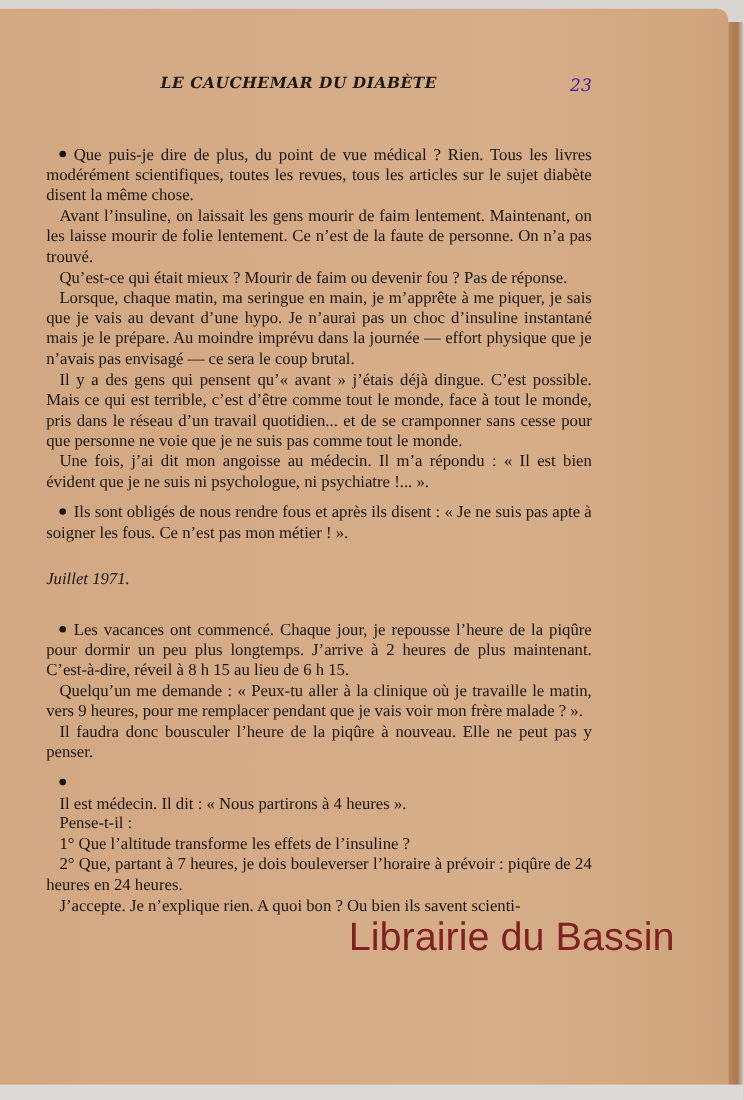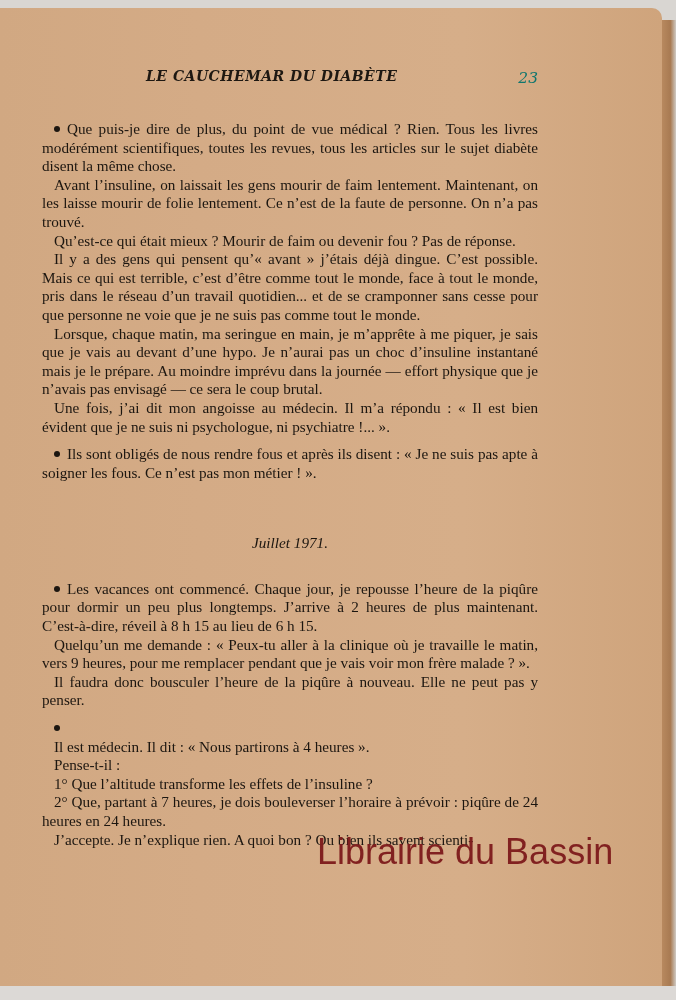"23" .page-number { color: #0f766e -> #4c1d95 }
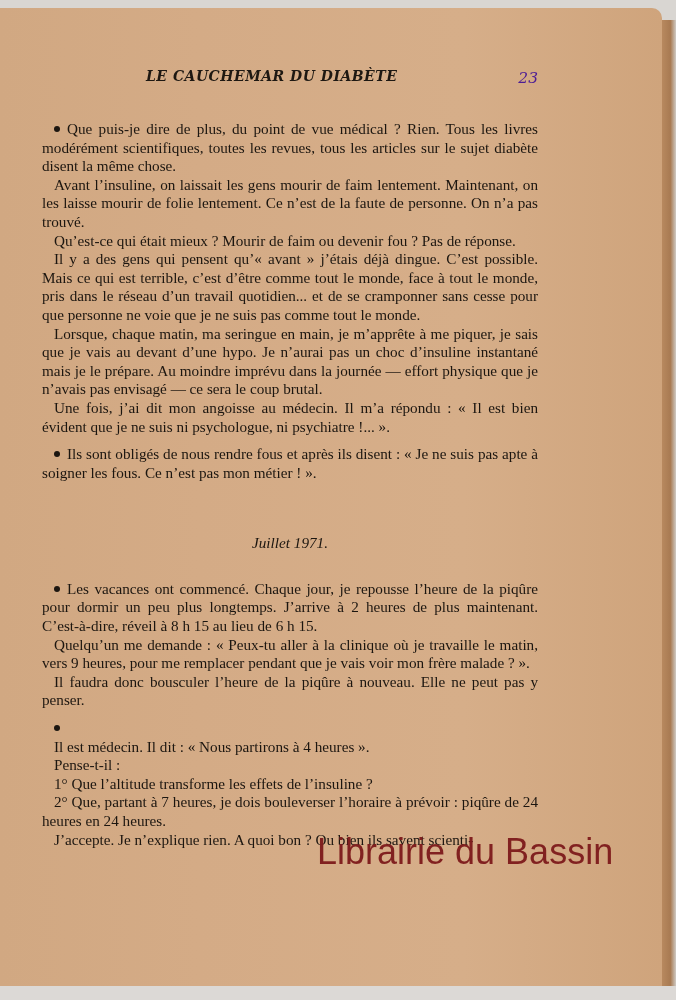"Que puis-je dire de plus," .body-text { top: 120px -> 132px }
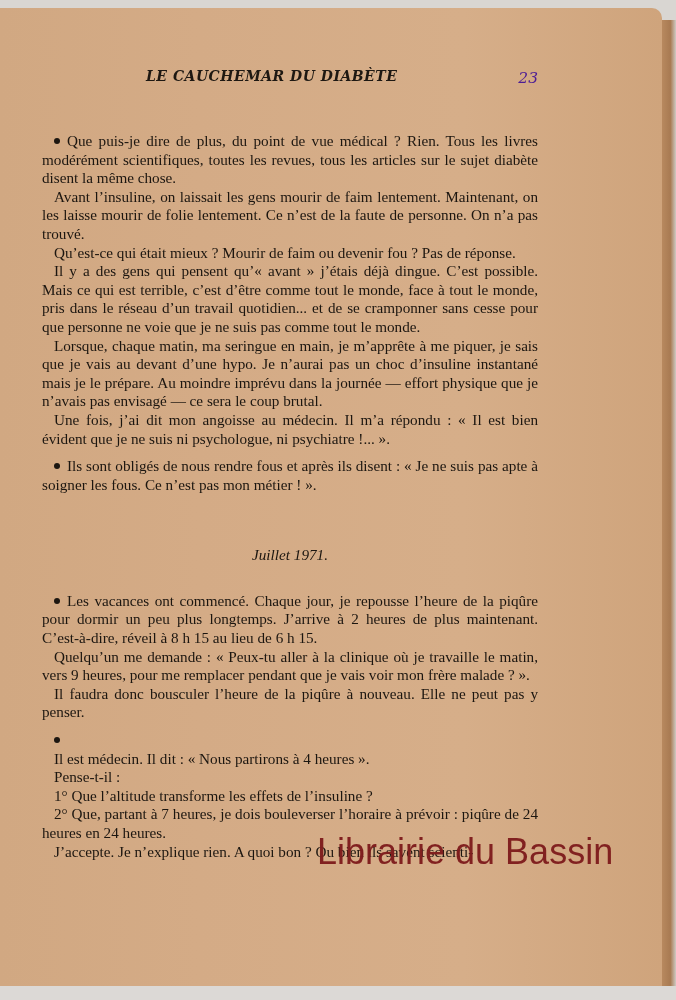"Il y a des gens" p { order: before "Lorsque, chaque matin, ma seringue" -> after "Lorsque, chaque matin, ma seringue" }
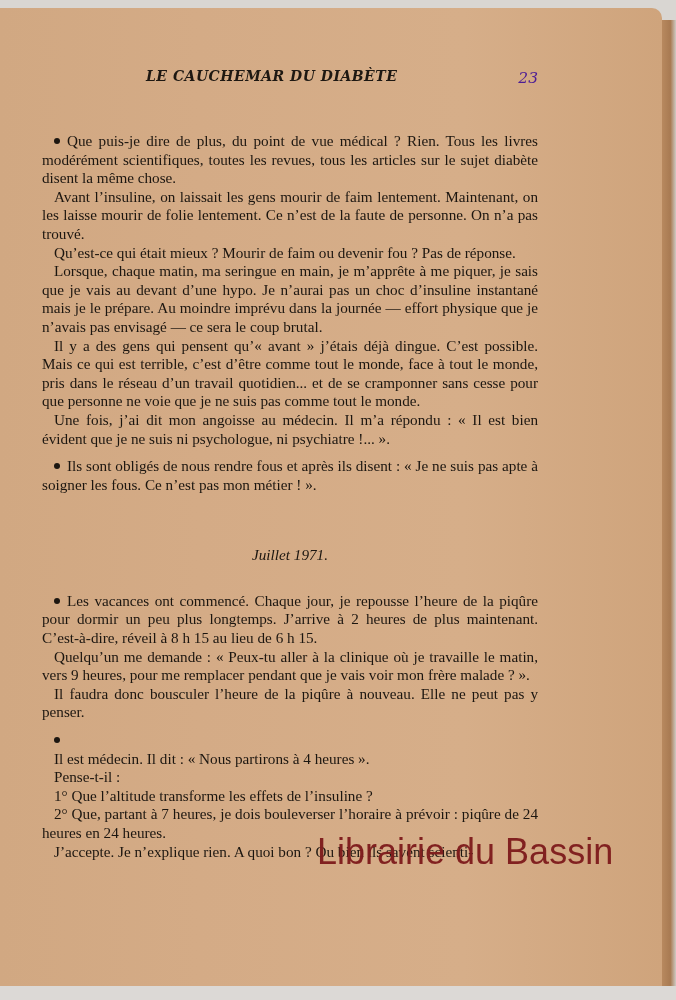"Juillet 1971." .date-line { margin-top: 52px -> 24px; text-align: center -> left }
